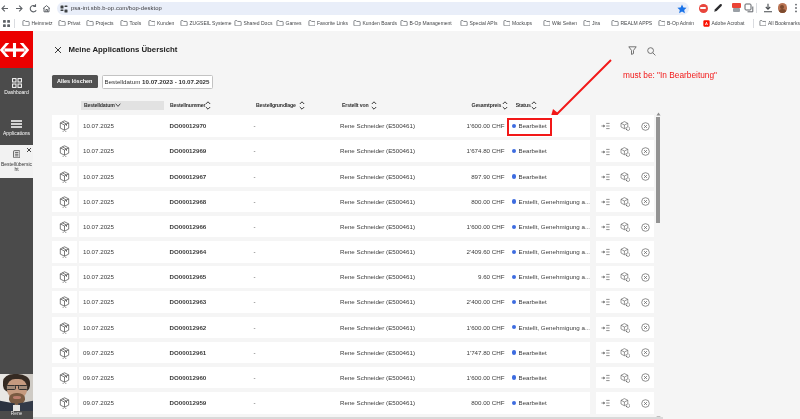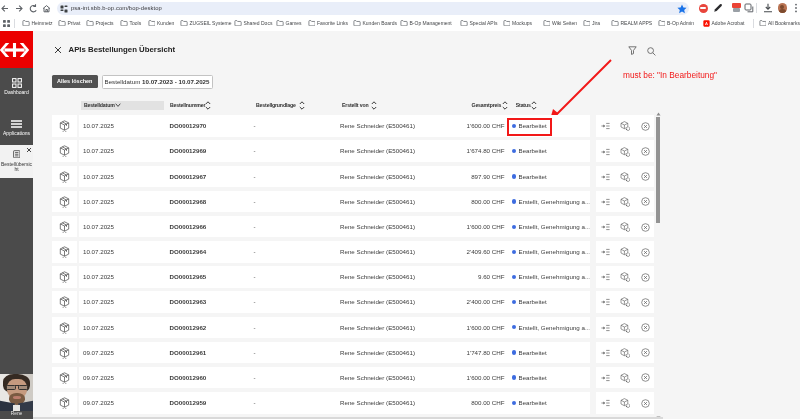"APIs Bestellungen Übersicht" div { text: APIs Bestellungen -> Meine Applications }
